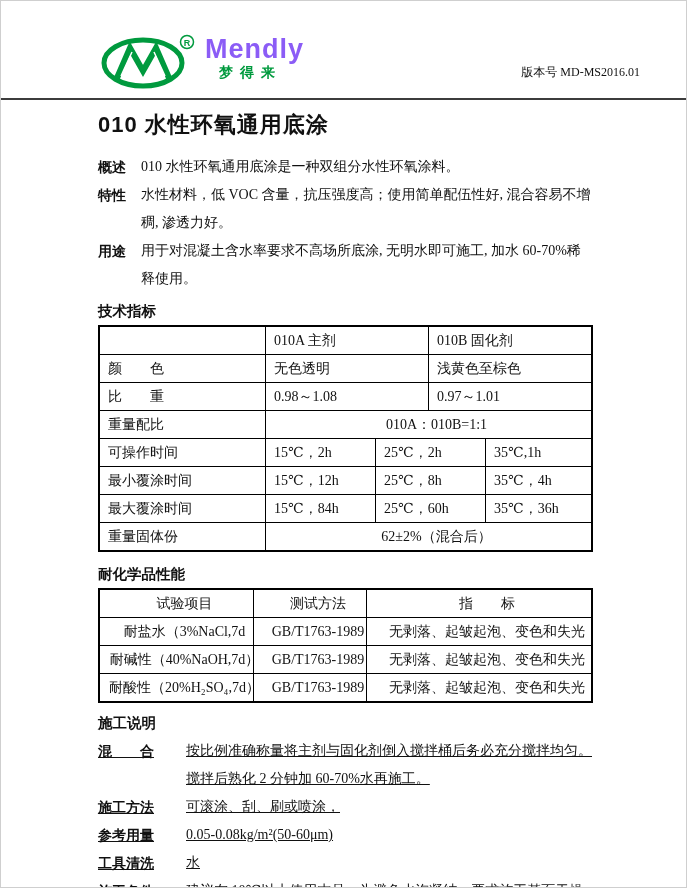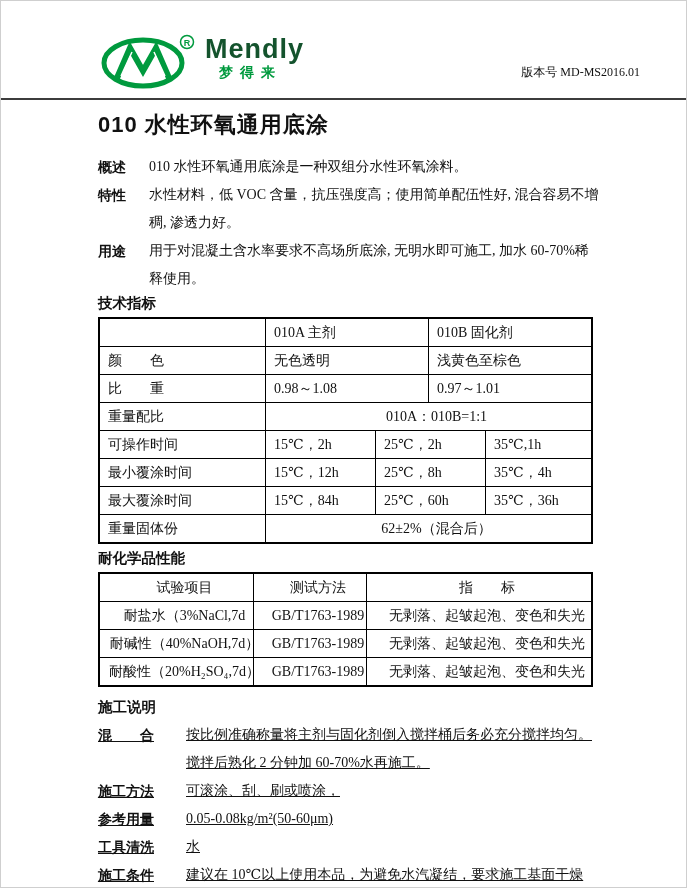"Mendly" div.brand-name { color: #14532d -> #8b5cf6 }
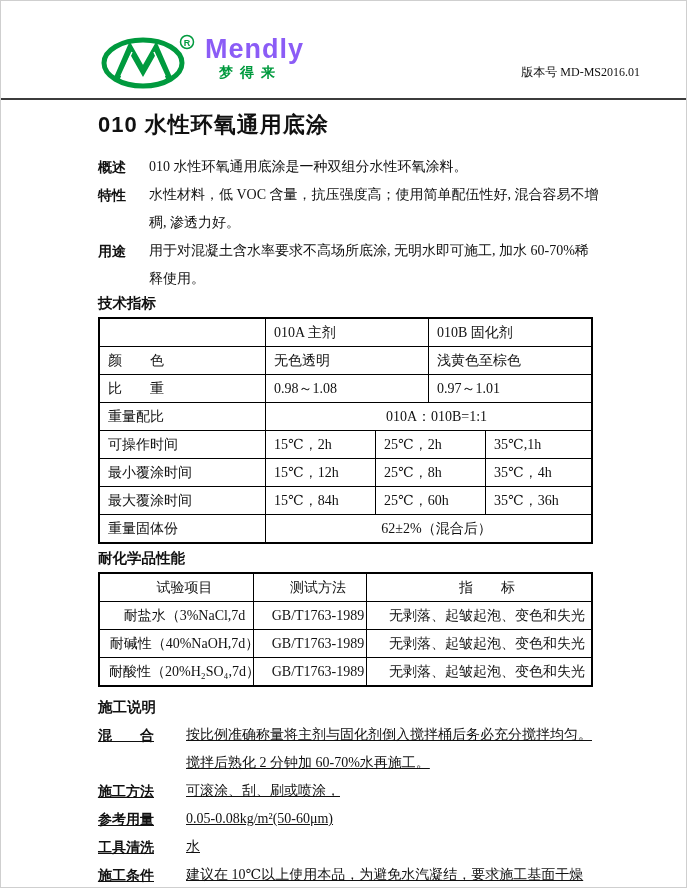"010 水性环氧通用底涂是一种双组分水性环氧涂料。" .para .txt { margin-left: 8px -> none }
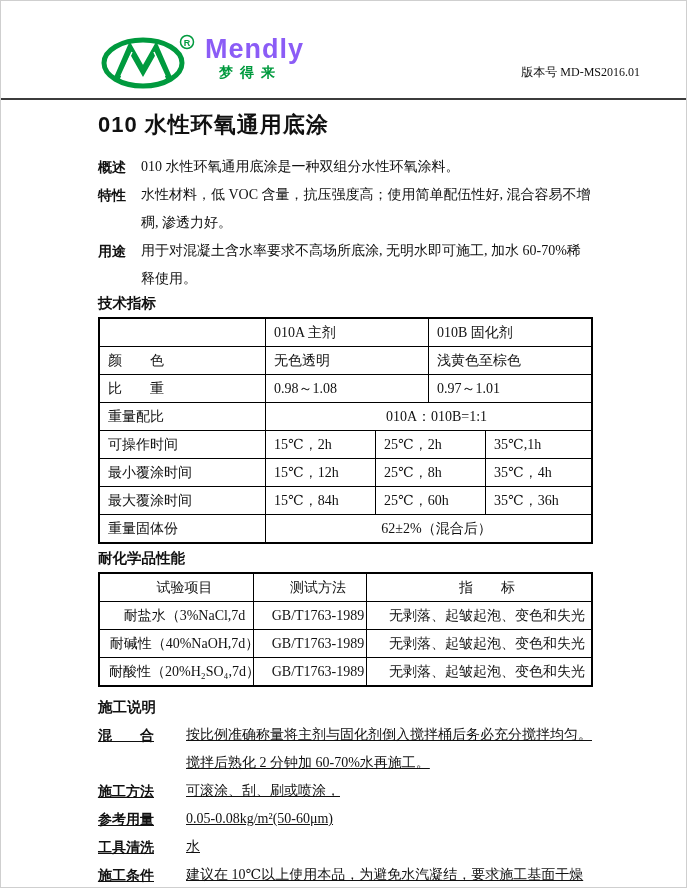"技术指标" .sh1 { margin-top: none -> 8px }
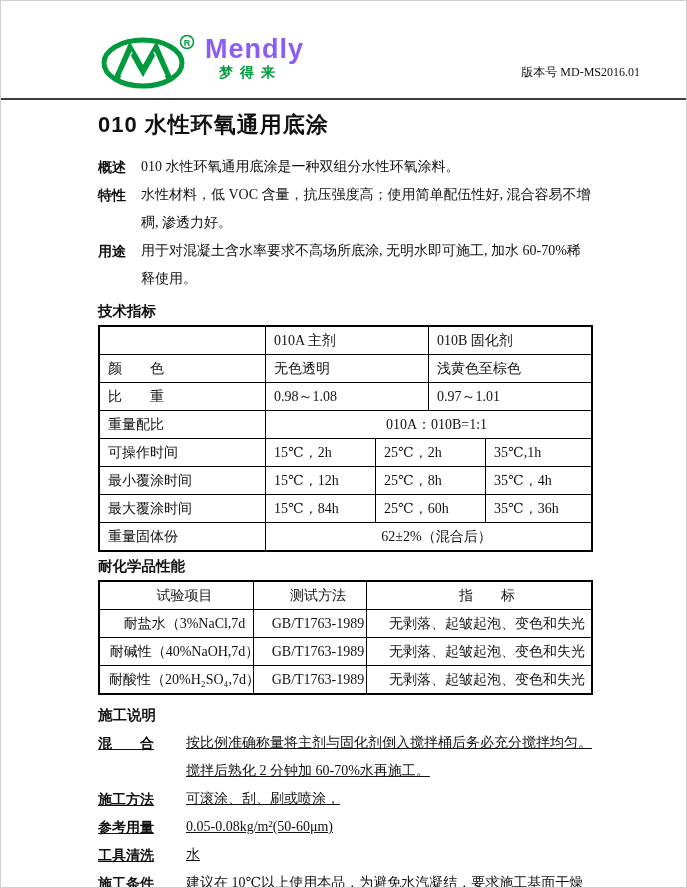"耐化学品性能" .sh2 { margin-top: 4px -> 12px }
